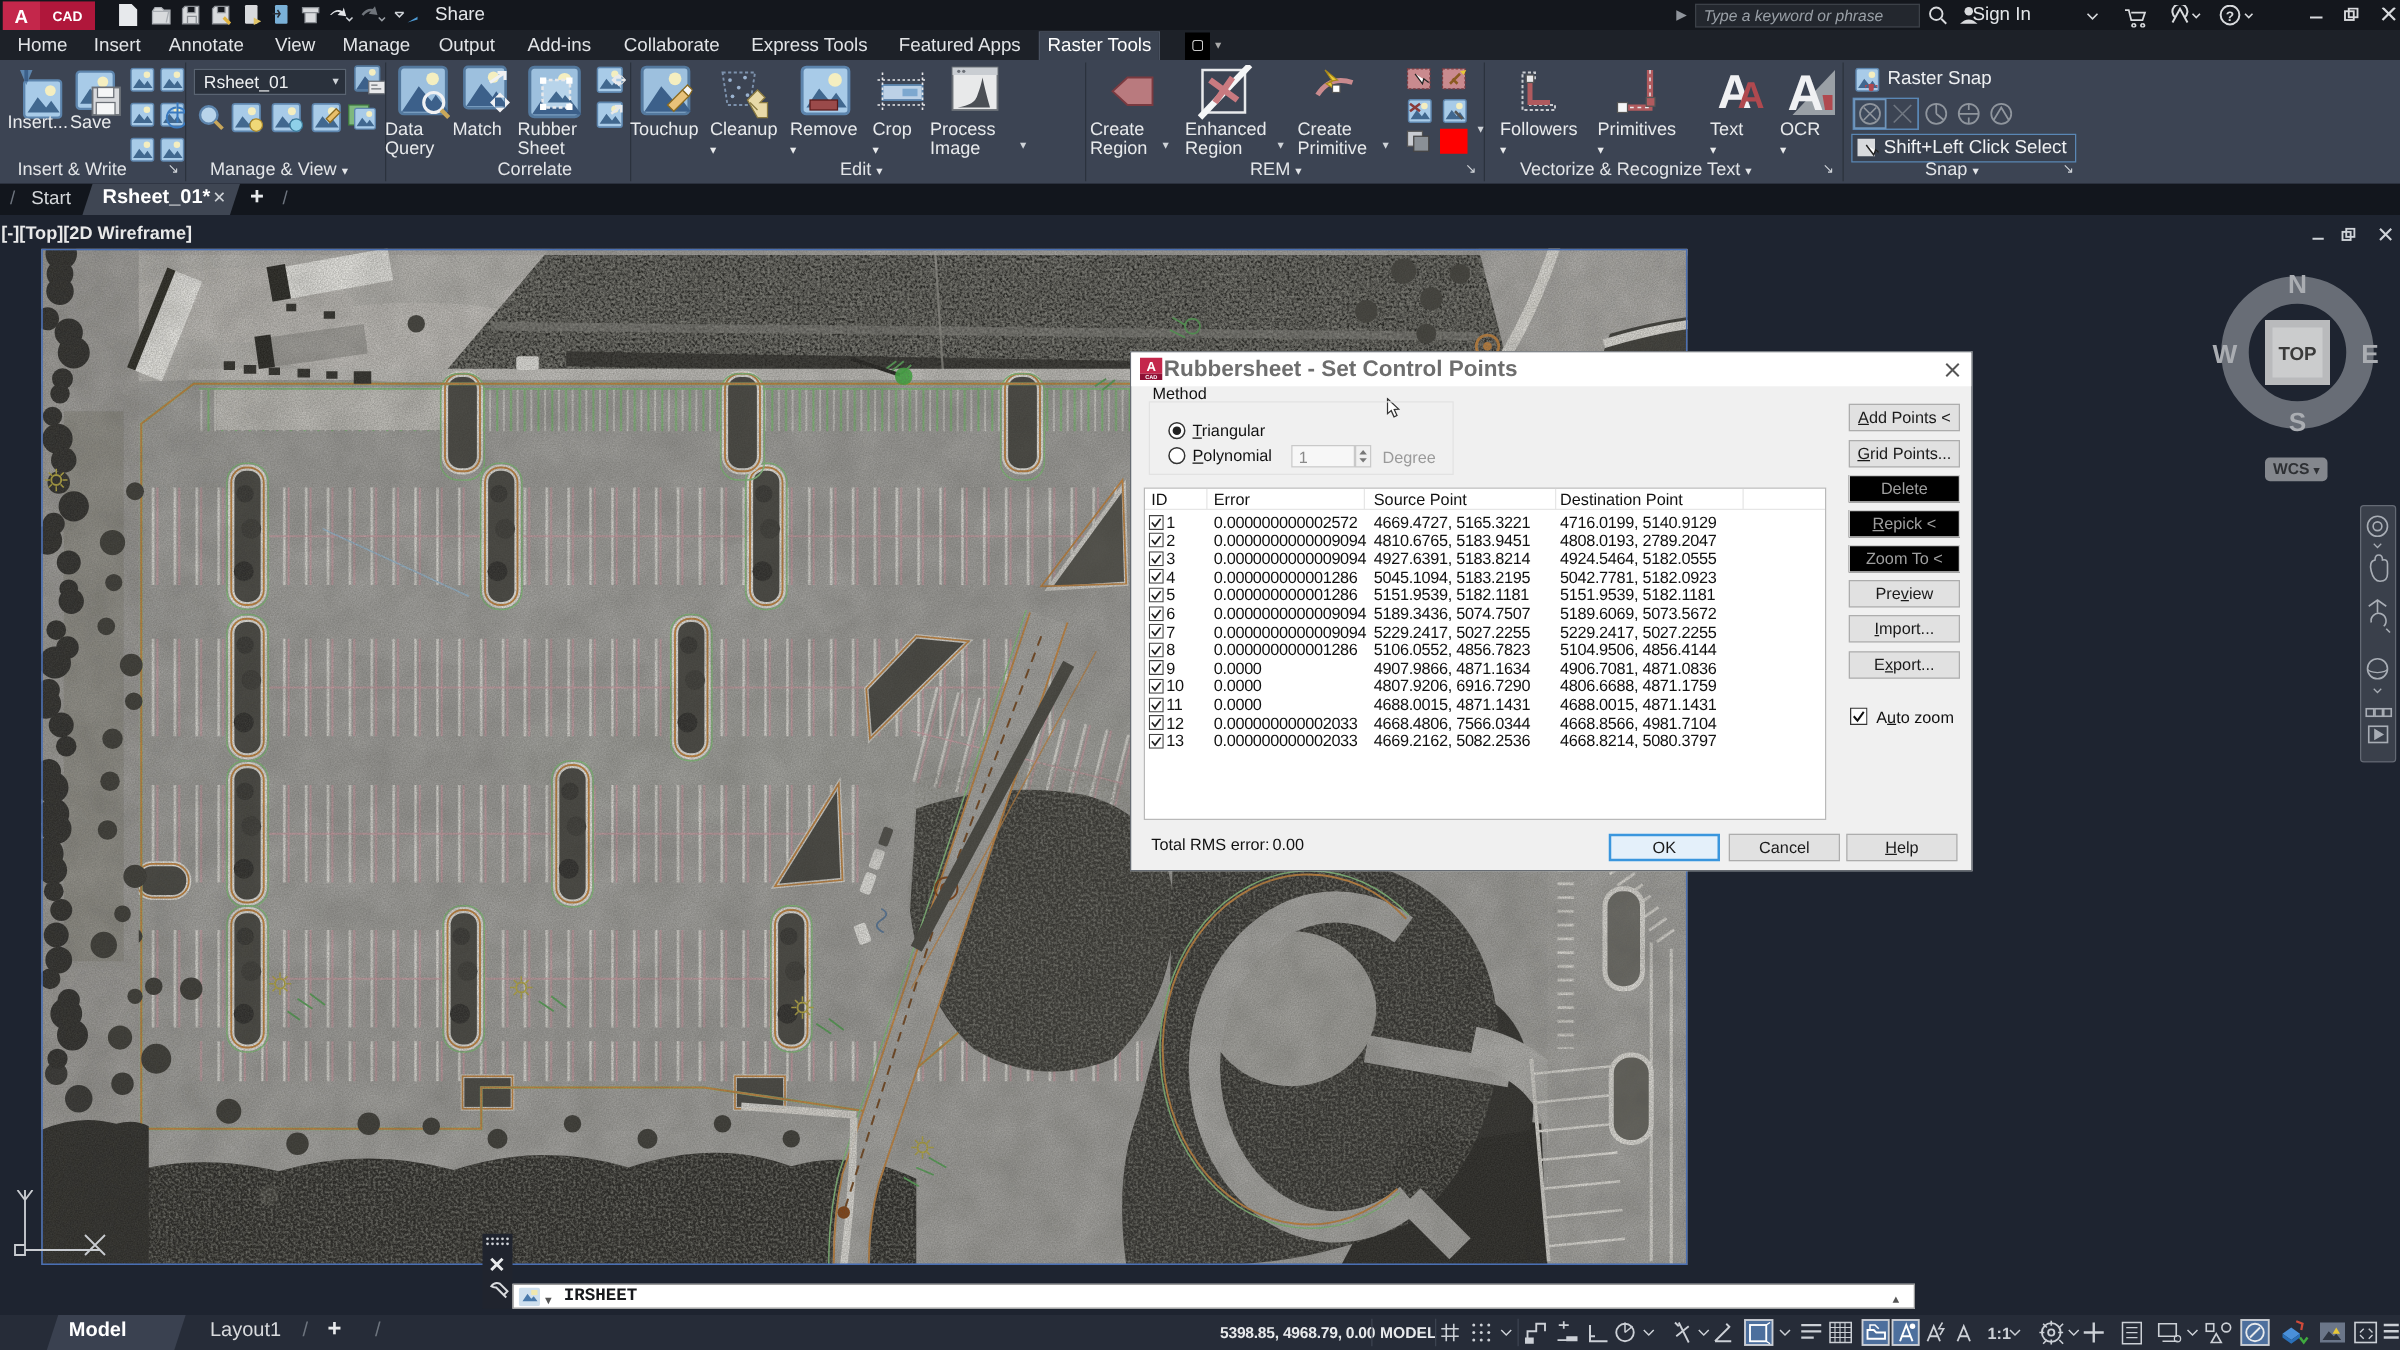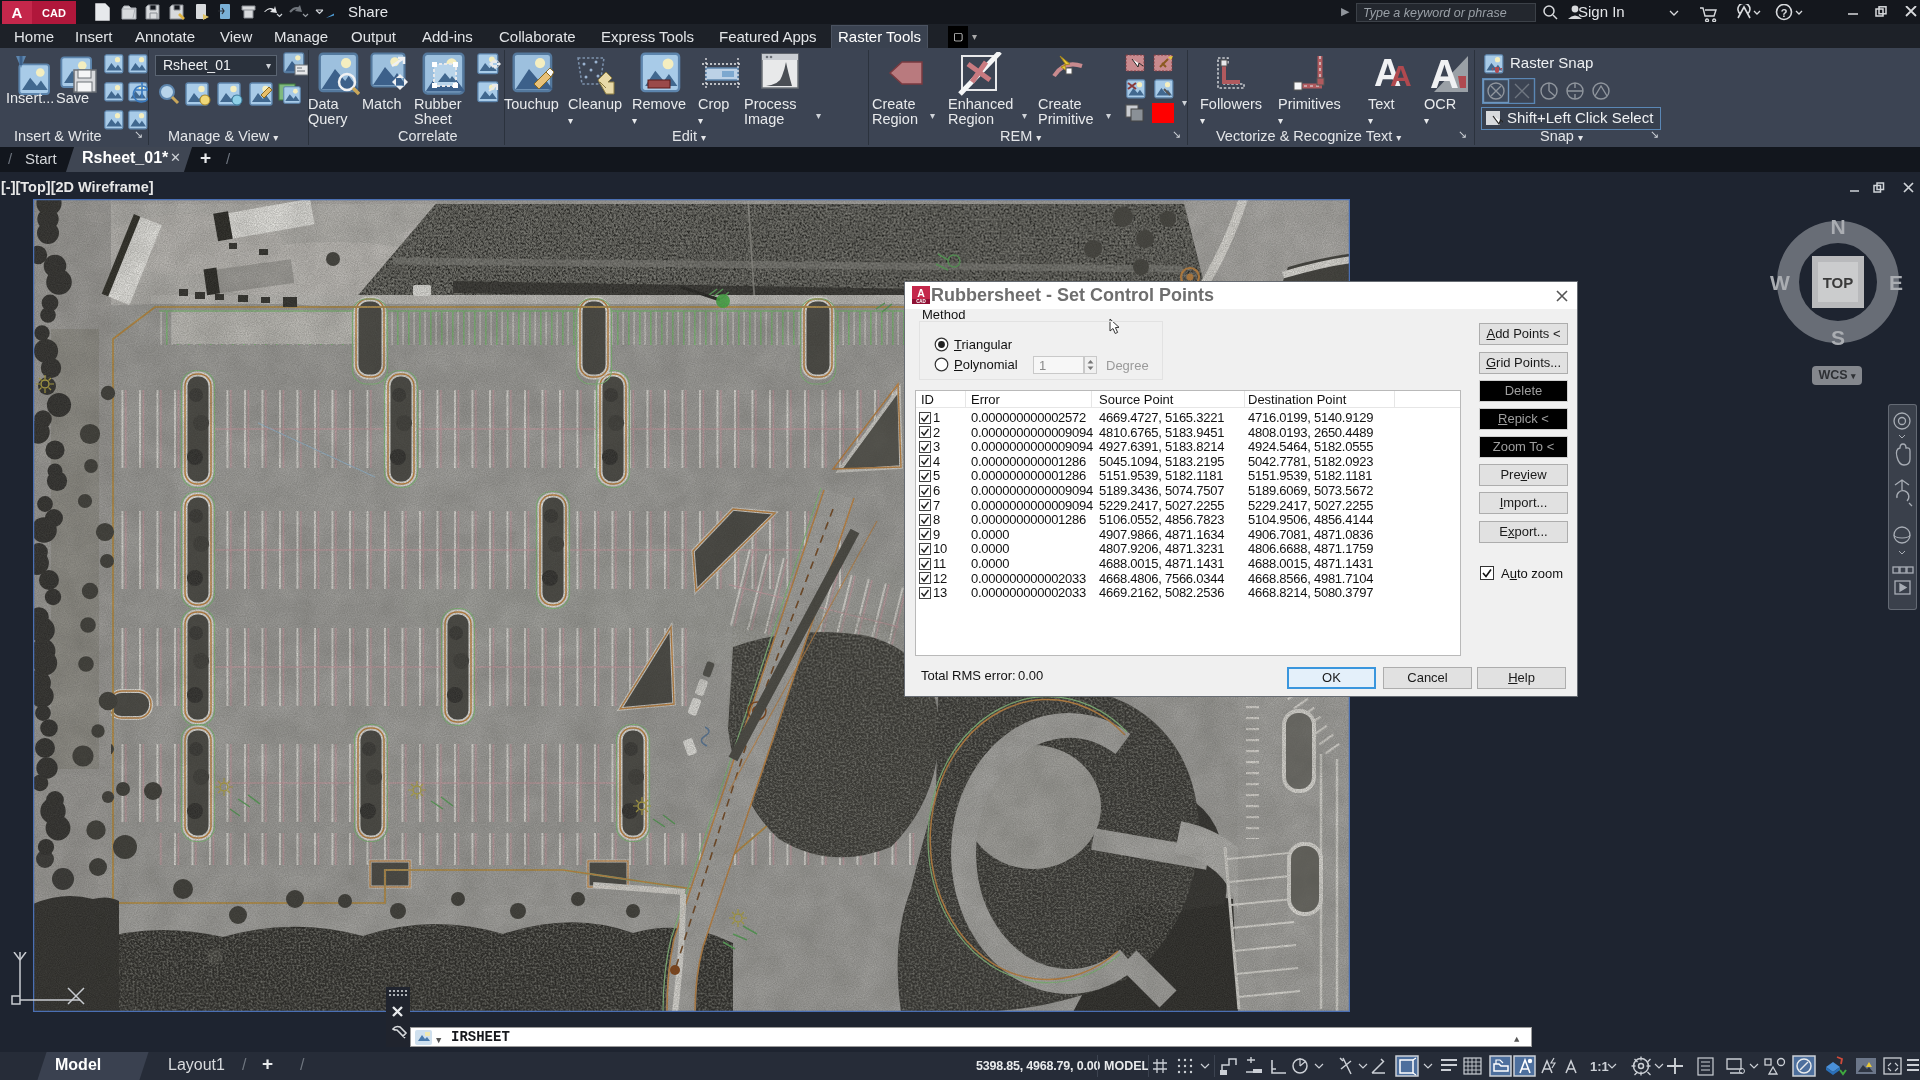"4808.0193, 2650.4489" span.abs { text: 2650.4489 -> 2789.2047 }
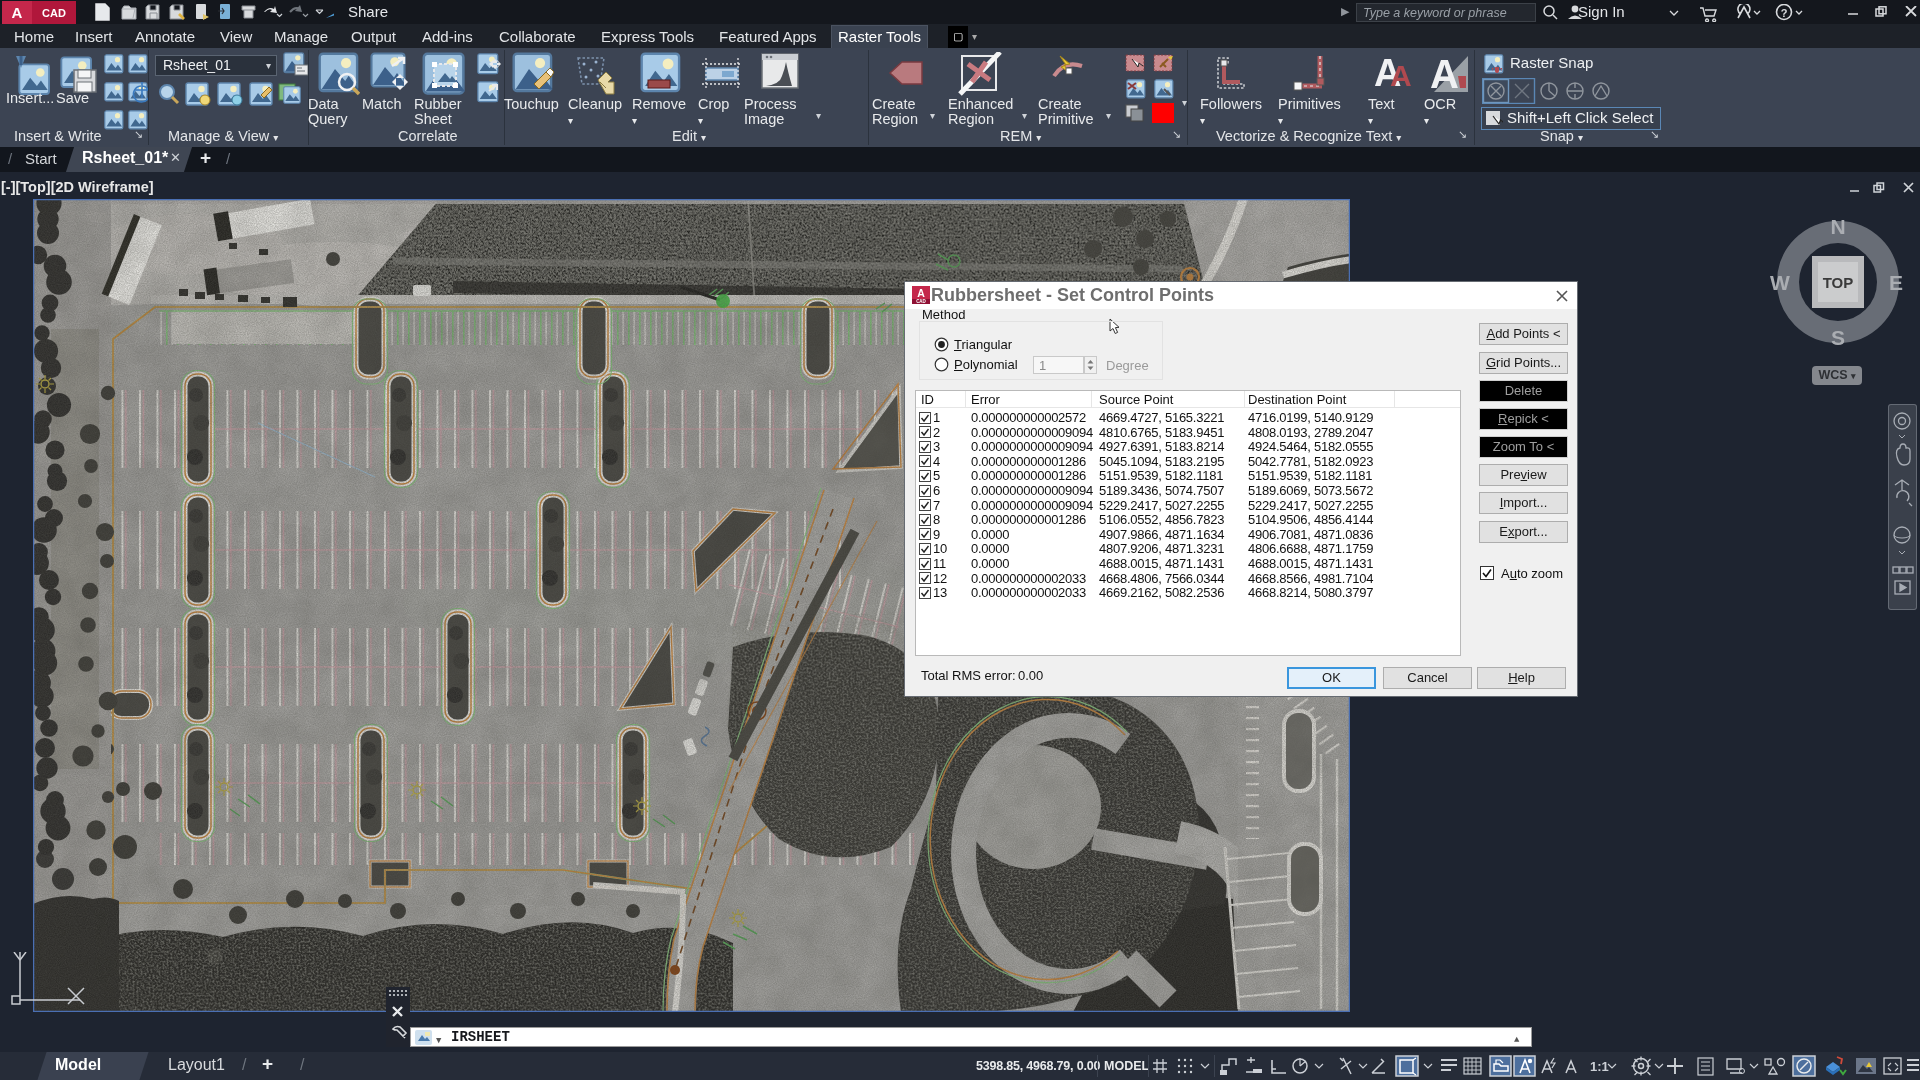"4807.9206, 4871.3231" span.abs { text: 4871.3231 -> 6916.7290 }
